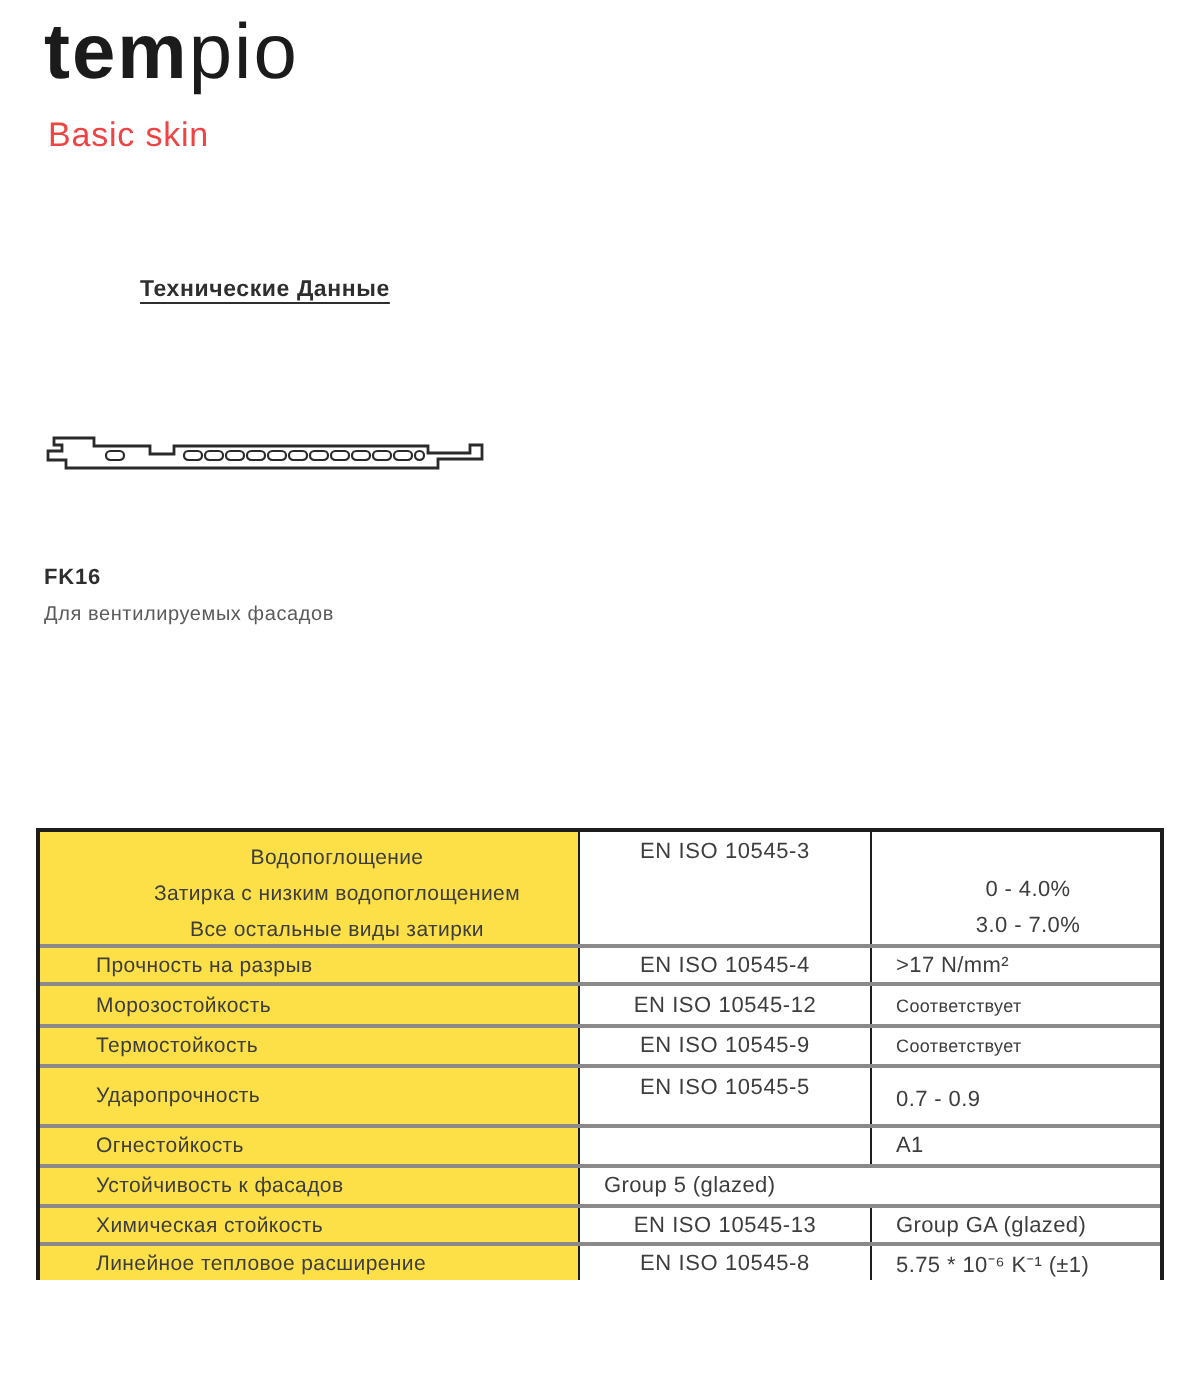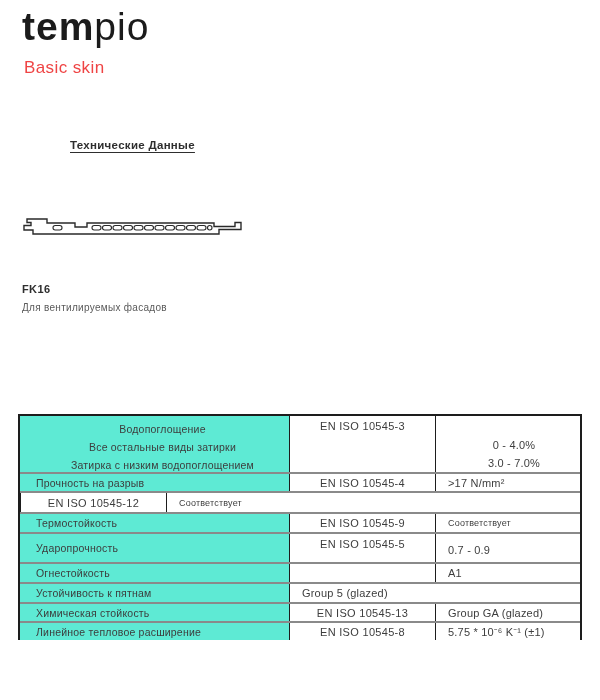"Водопоглощение" .c1 { background: #5eead4 -> #fde047; padding-left: 16px -> 28px }
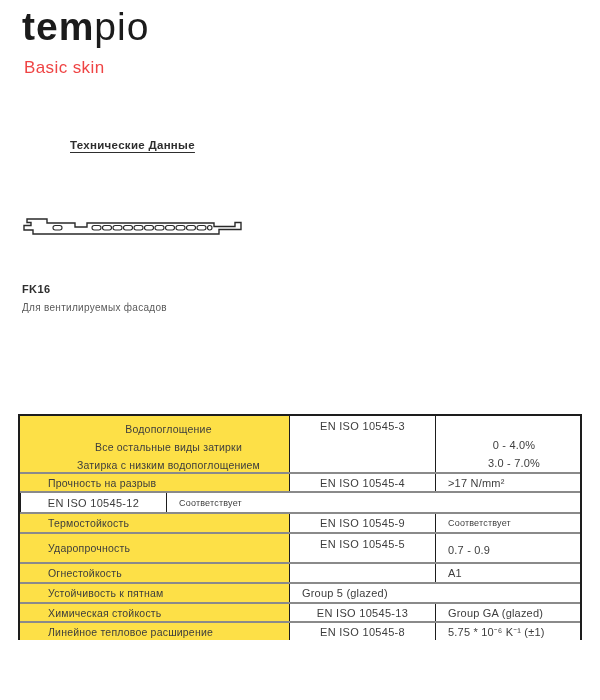"Все остальные виды затирки" span.ln { order: before "Затирка с низким водопоглощением" -> after "Затирка с низким водопоглощением" }
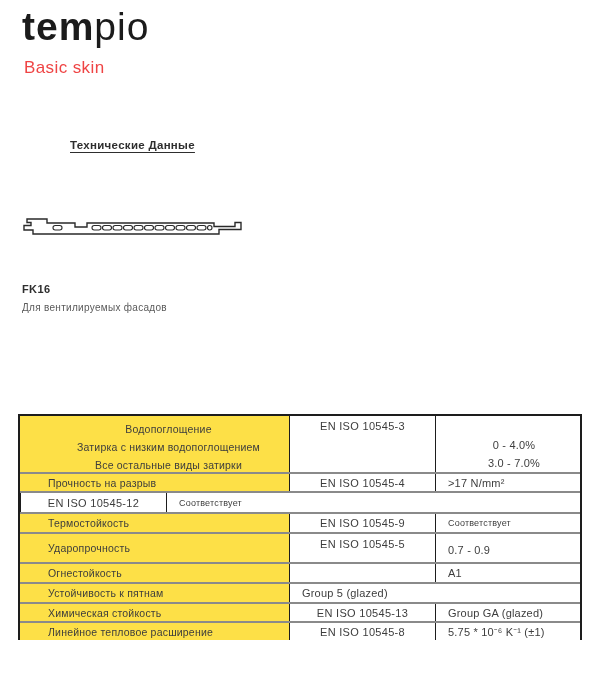"Морозостойкость" div.td { html: none -> <div> <span>Морозостойкость</span> </div> }
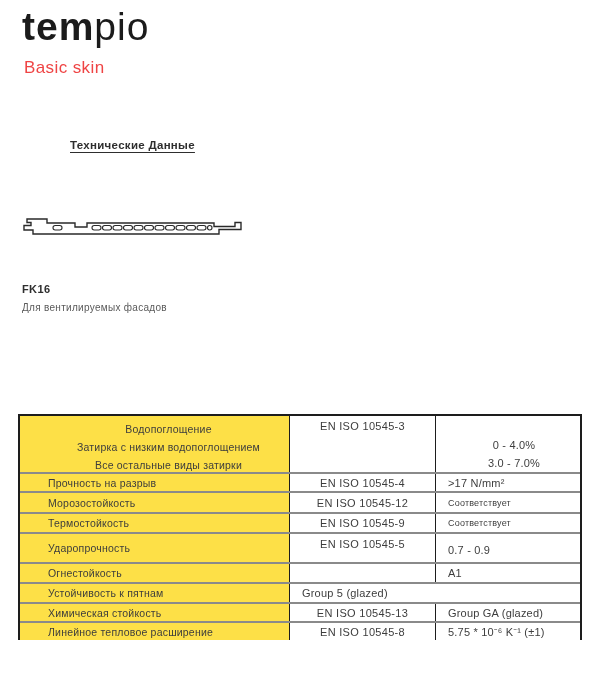"Устойчивость к пятнам" span { text: пятнам -> фасадов }
